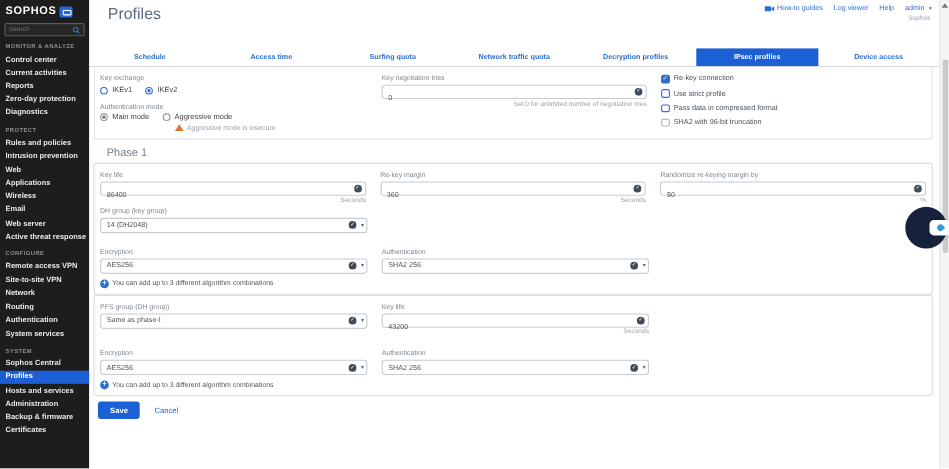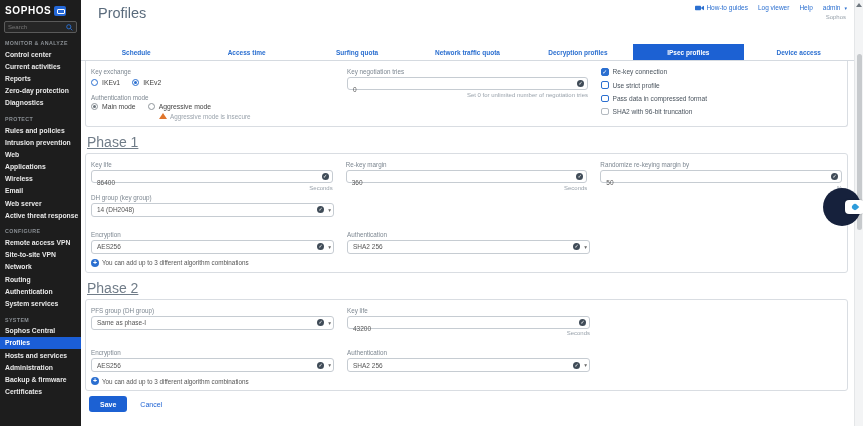"Phase 1" .section-heading { font-size: 14px -> 10px; margin: 7px 2px 3px -> 7px 12px 3px; text-decoration: underline -> none }
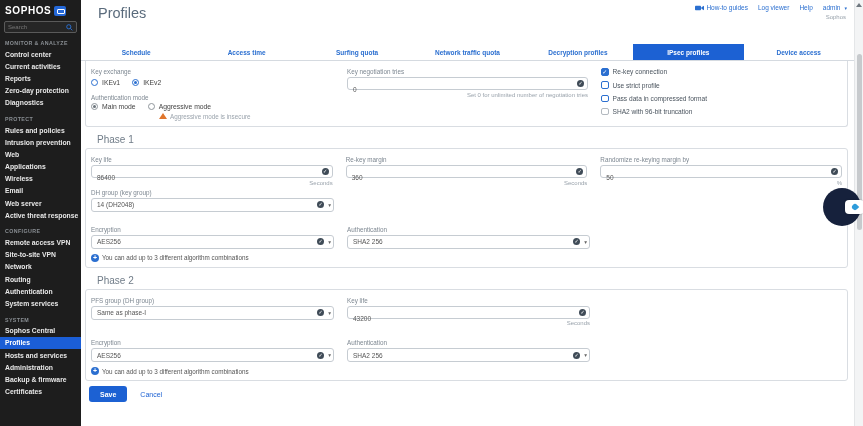"Phase 2" div.section-heading { html: <div>Phase 2</div> -> none }
